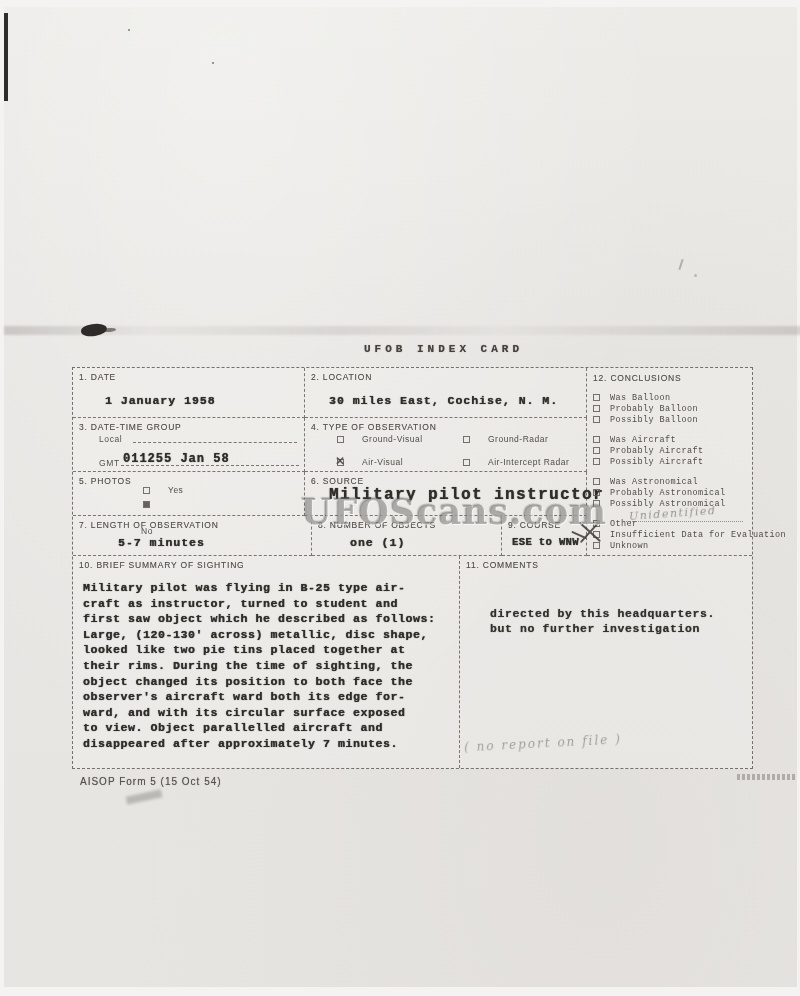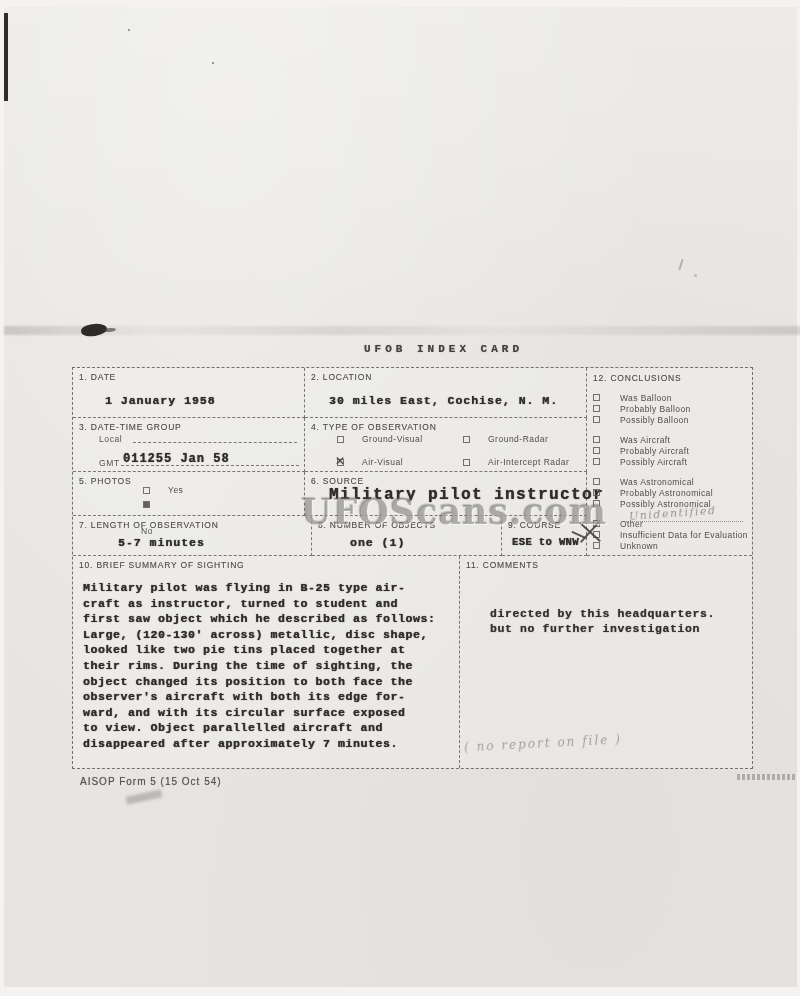"Was Balloon" .citem { font-family: none -> Liberation Mono, monospace; gap: 20px -> 10px }
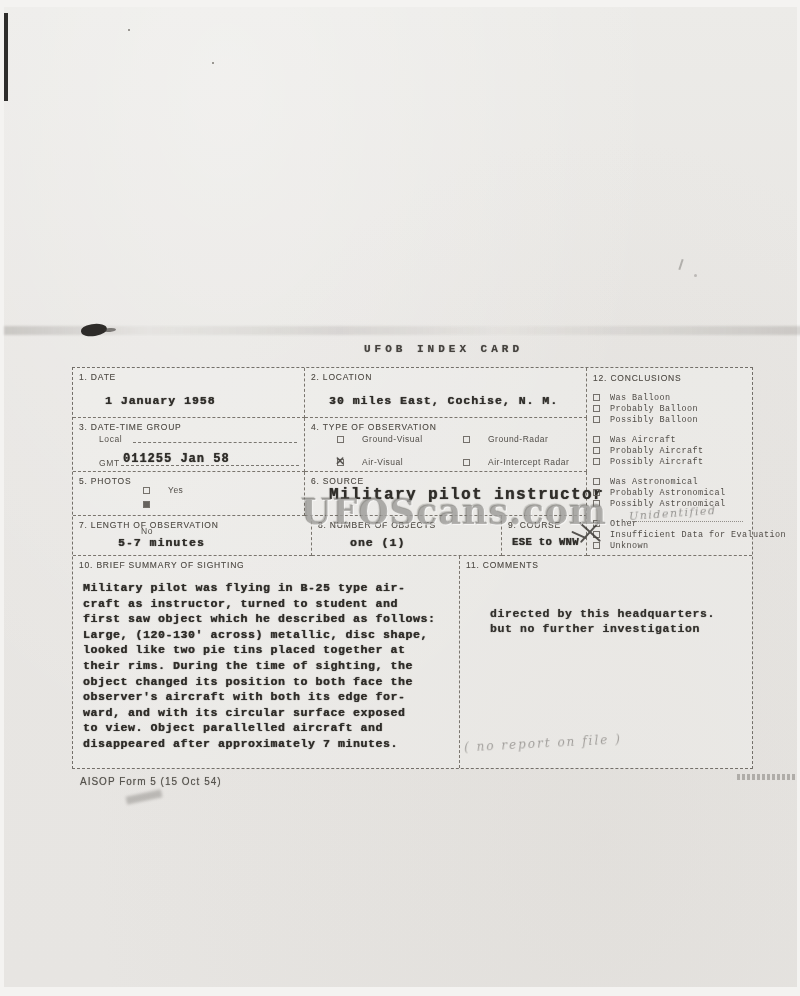"observer's aircraft with both its" div { text: with -> ward }
